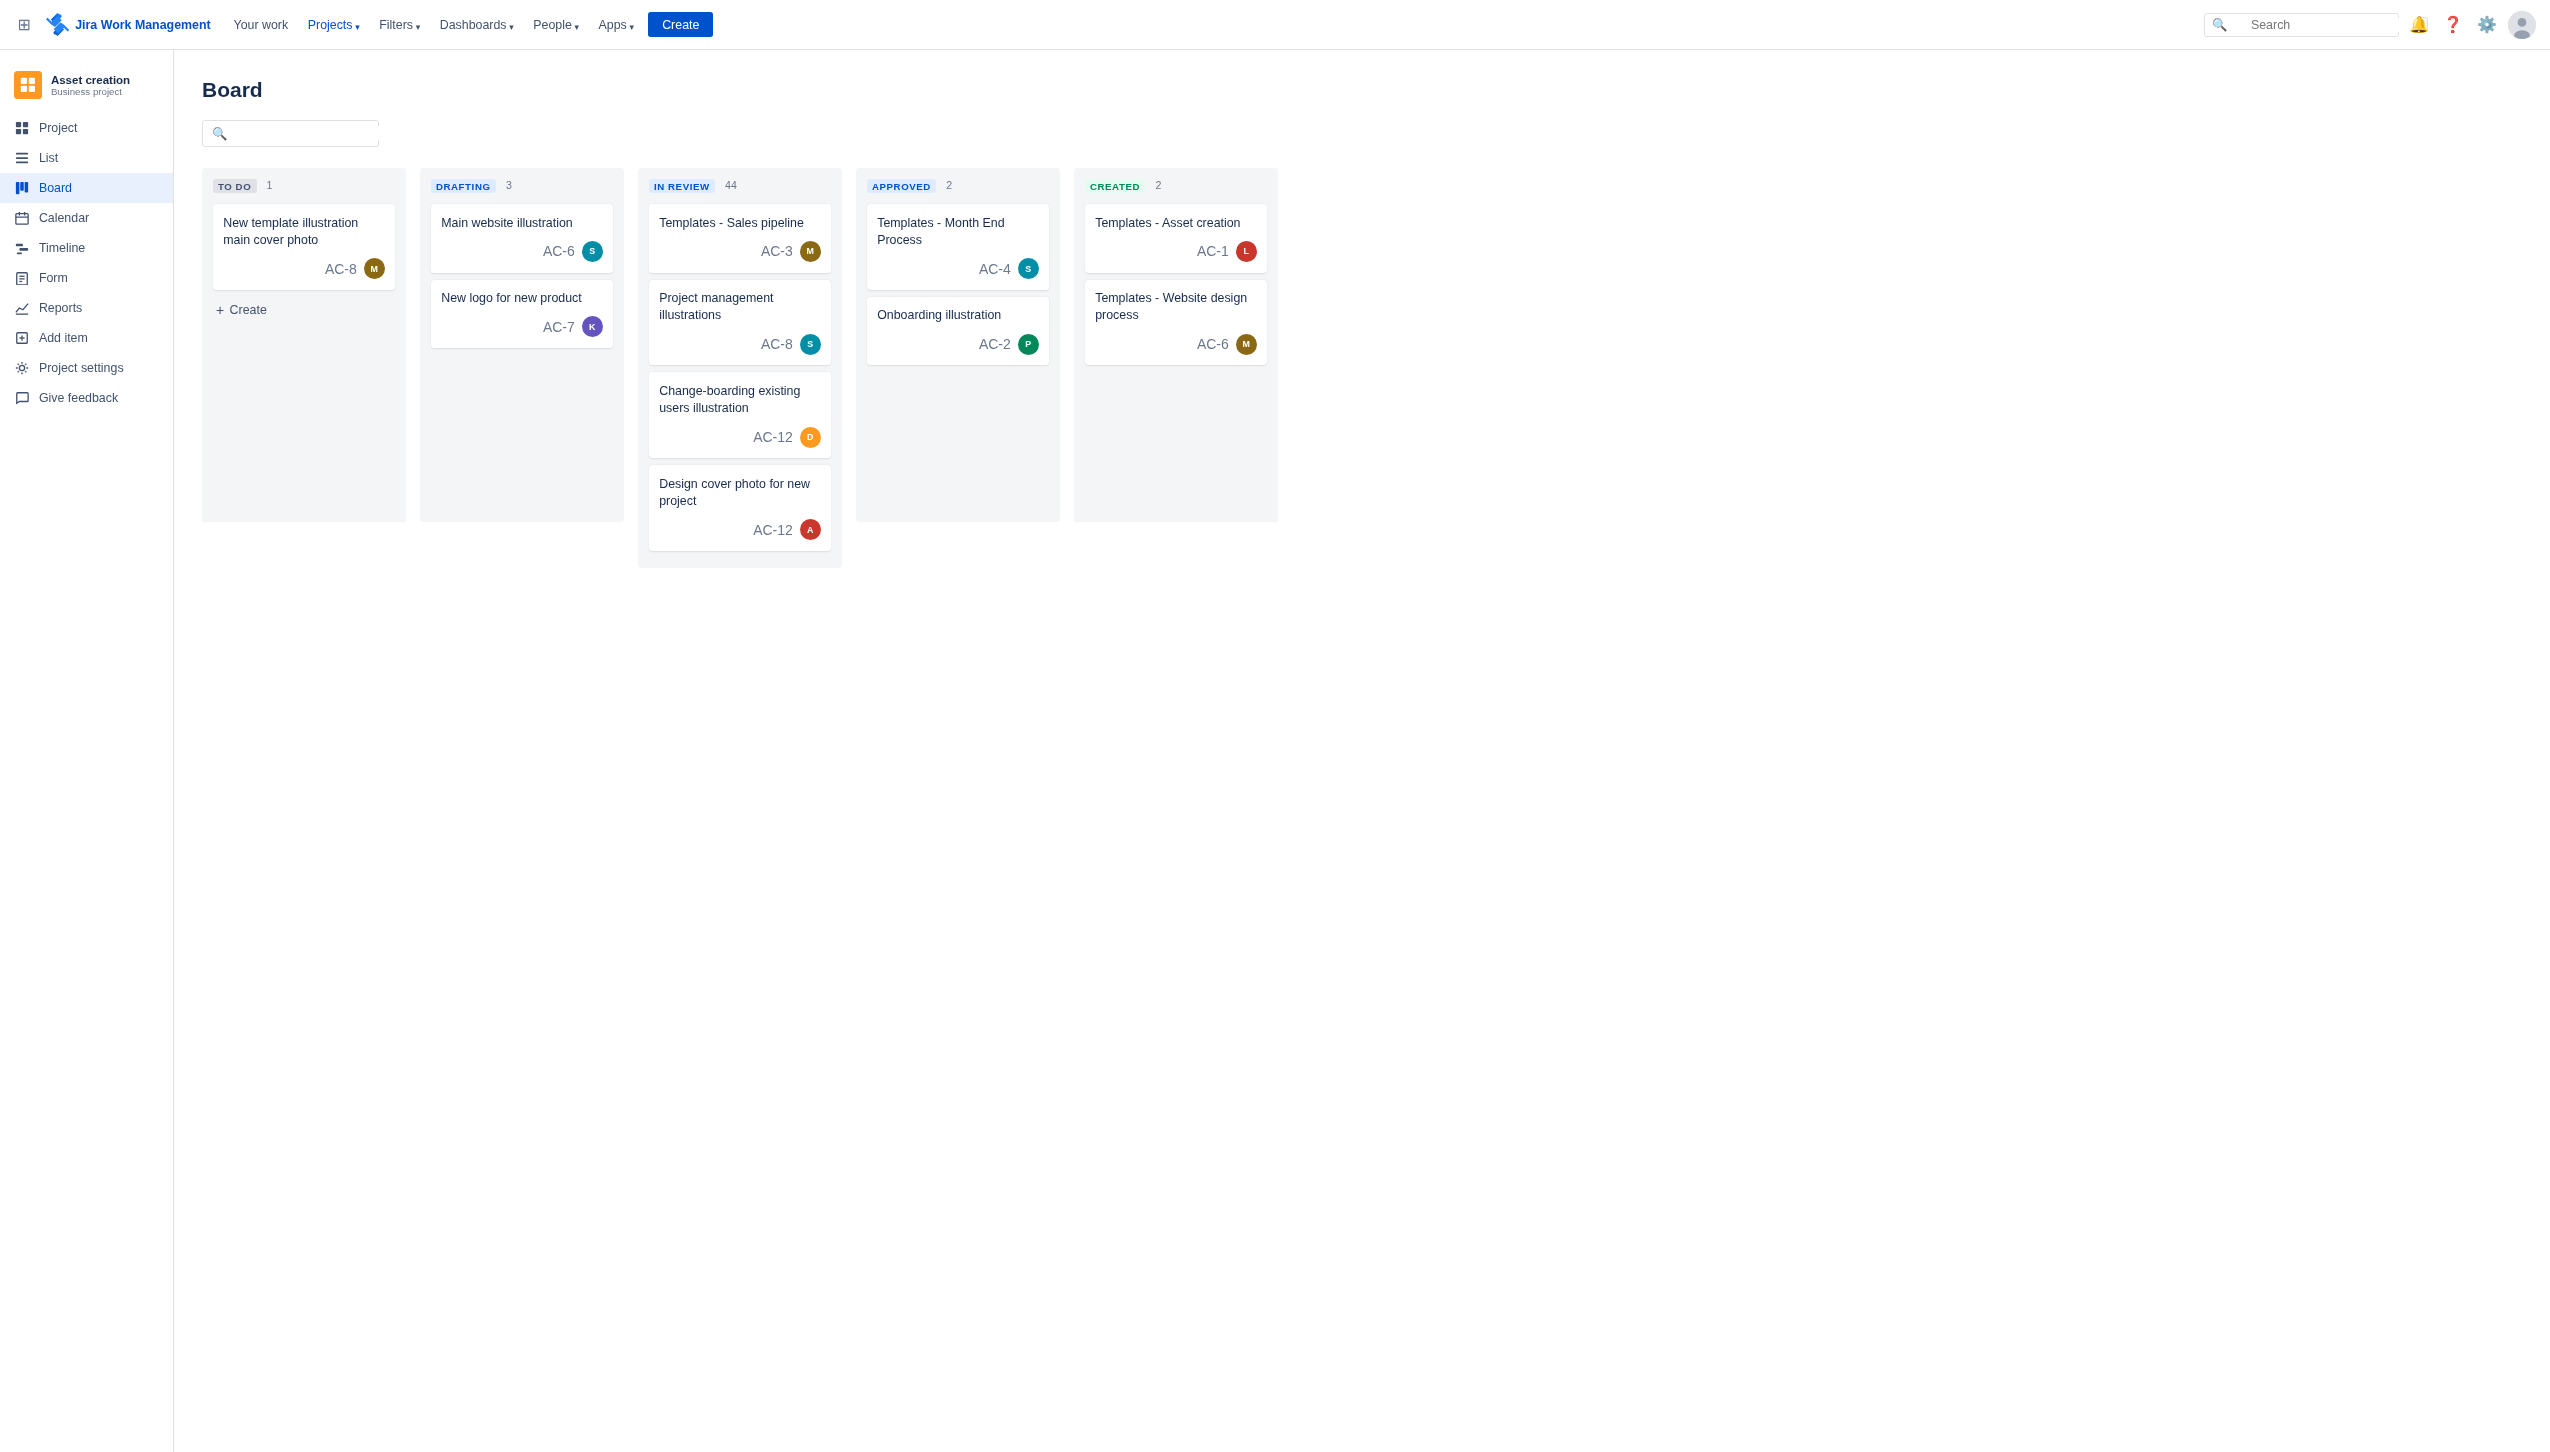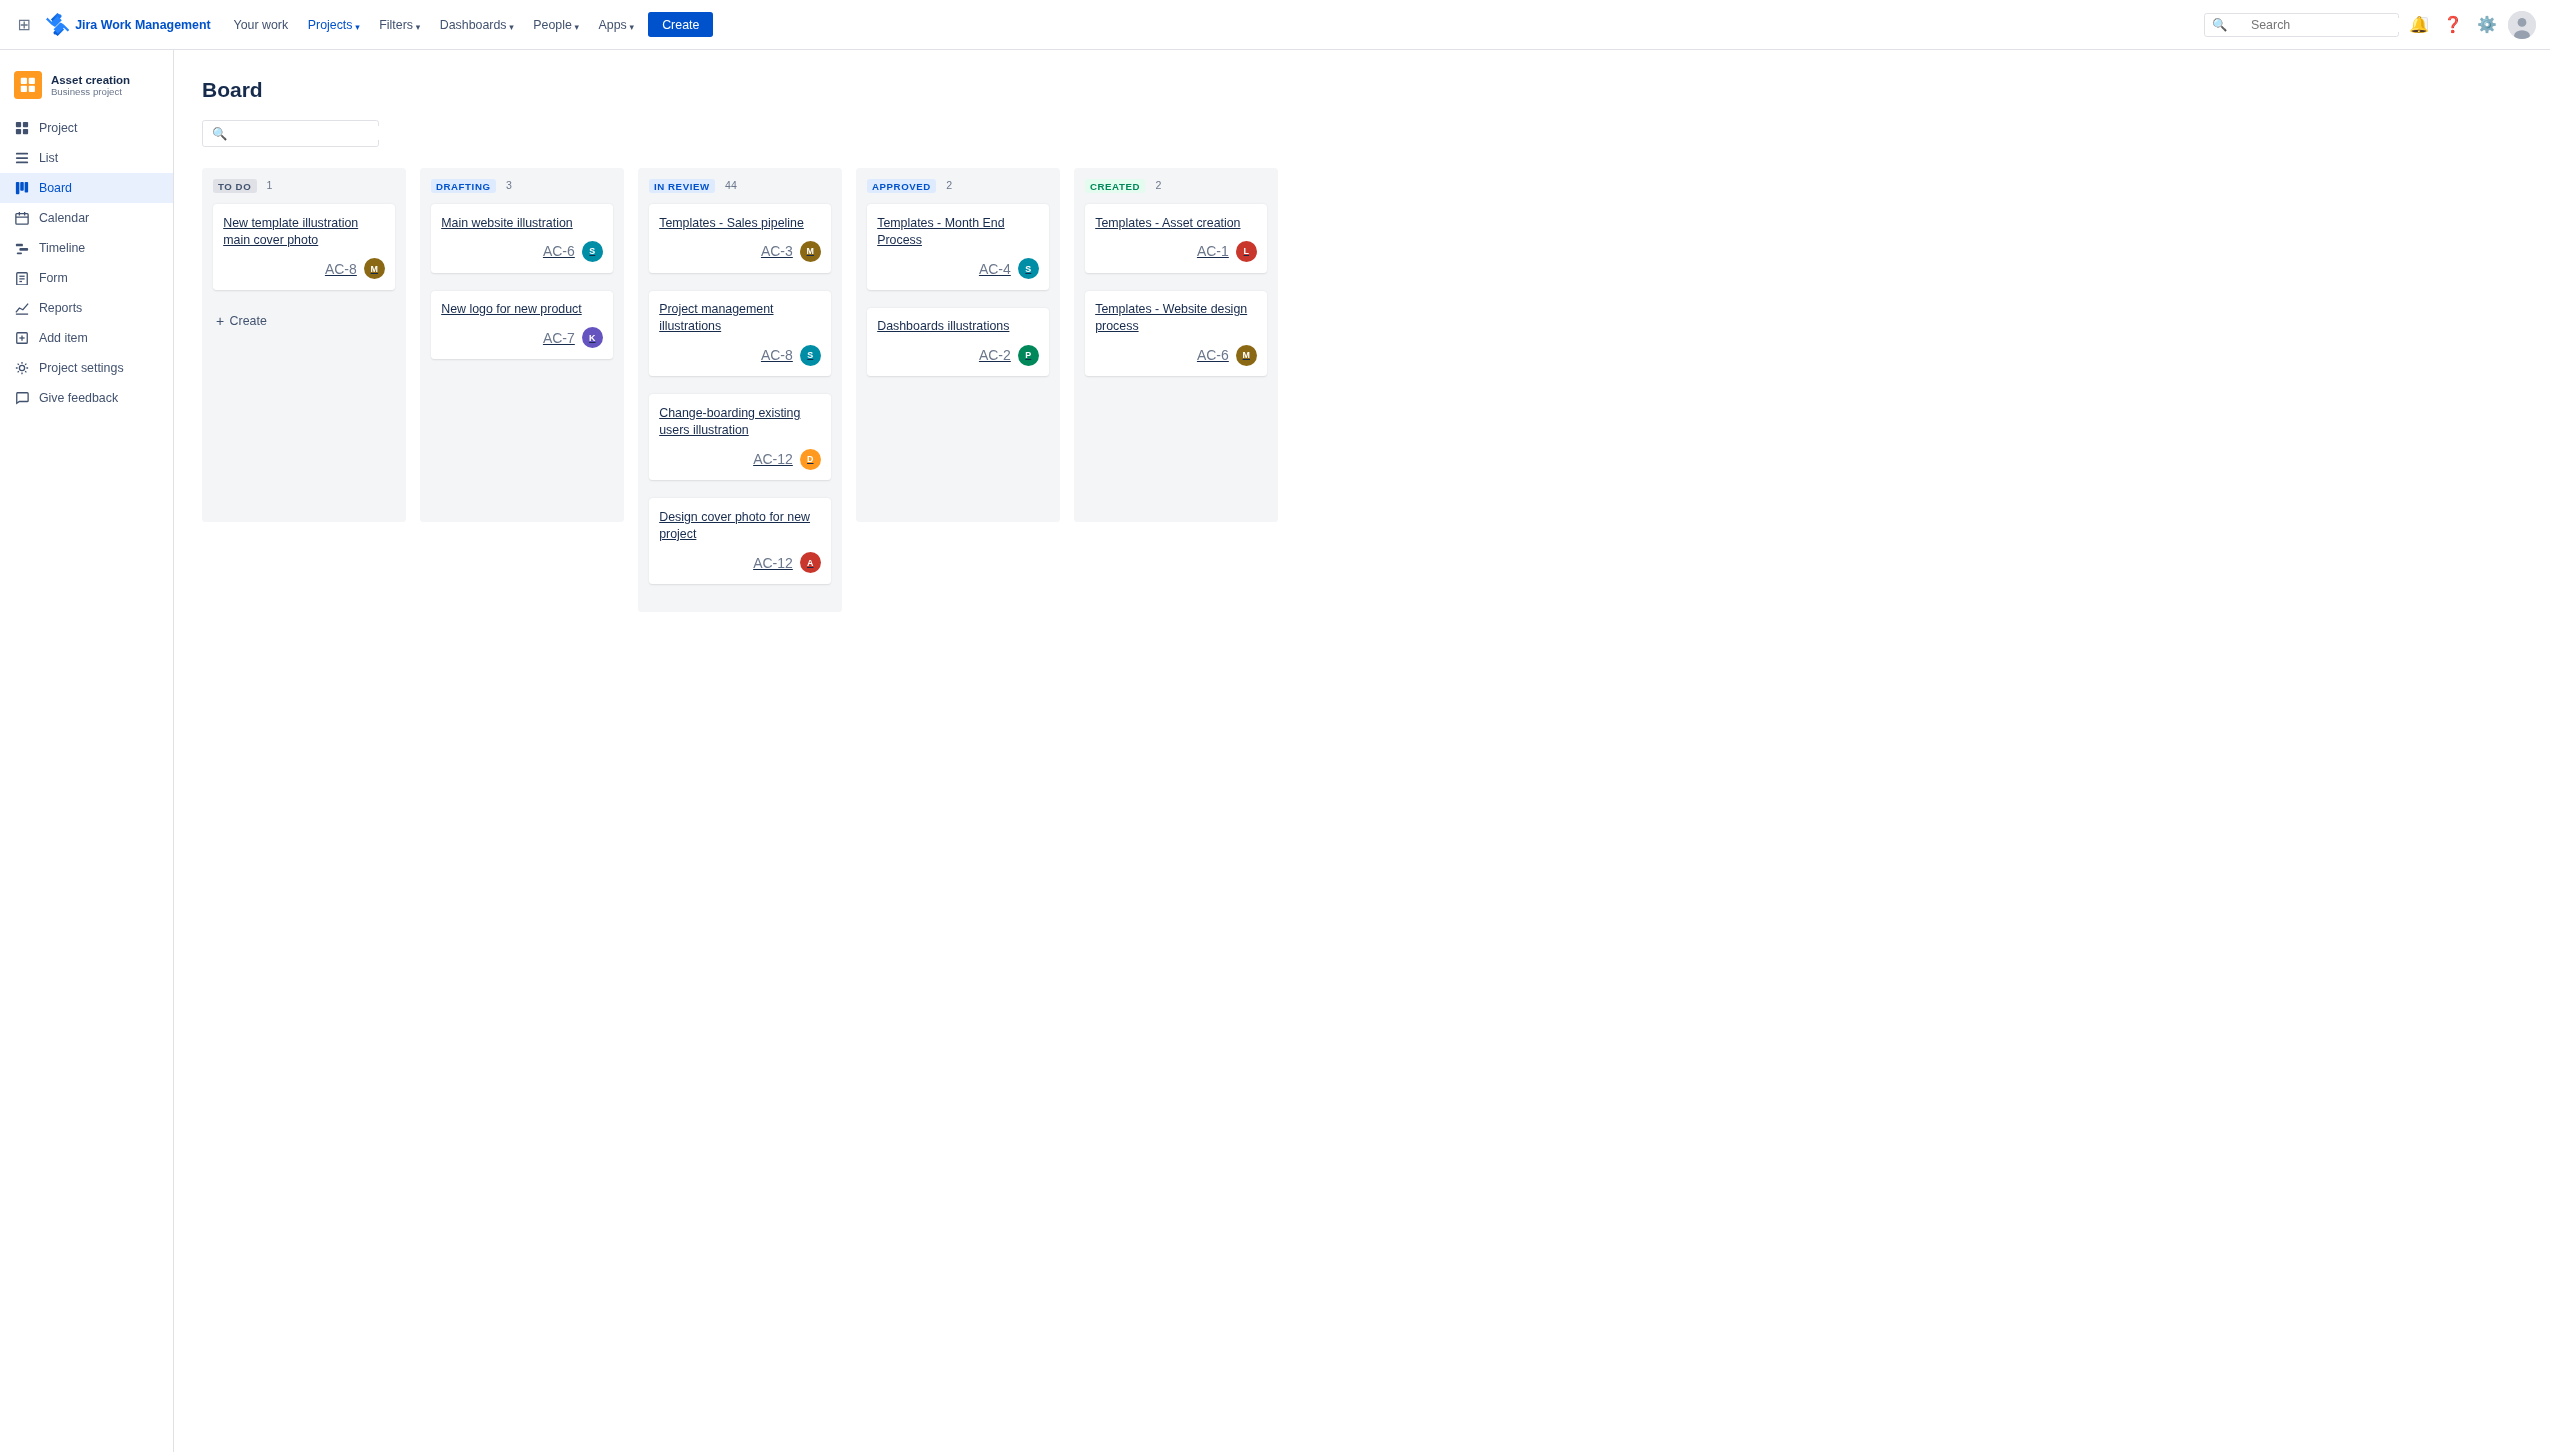"New template illustration main cover" .card { margin-bottom: 18px -> 7px; text-decoration: underline -> none }
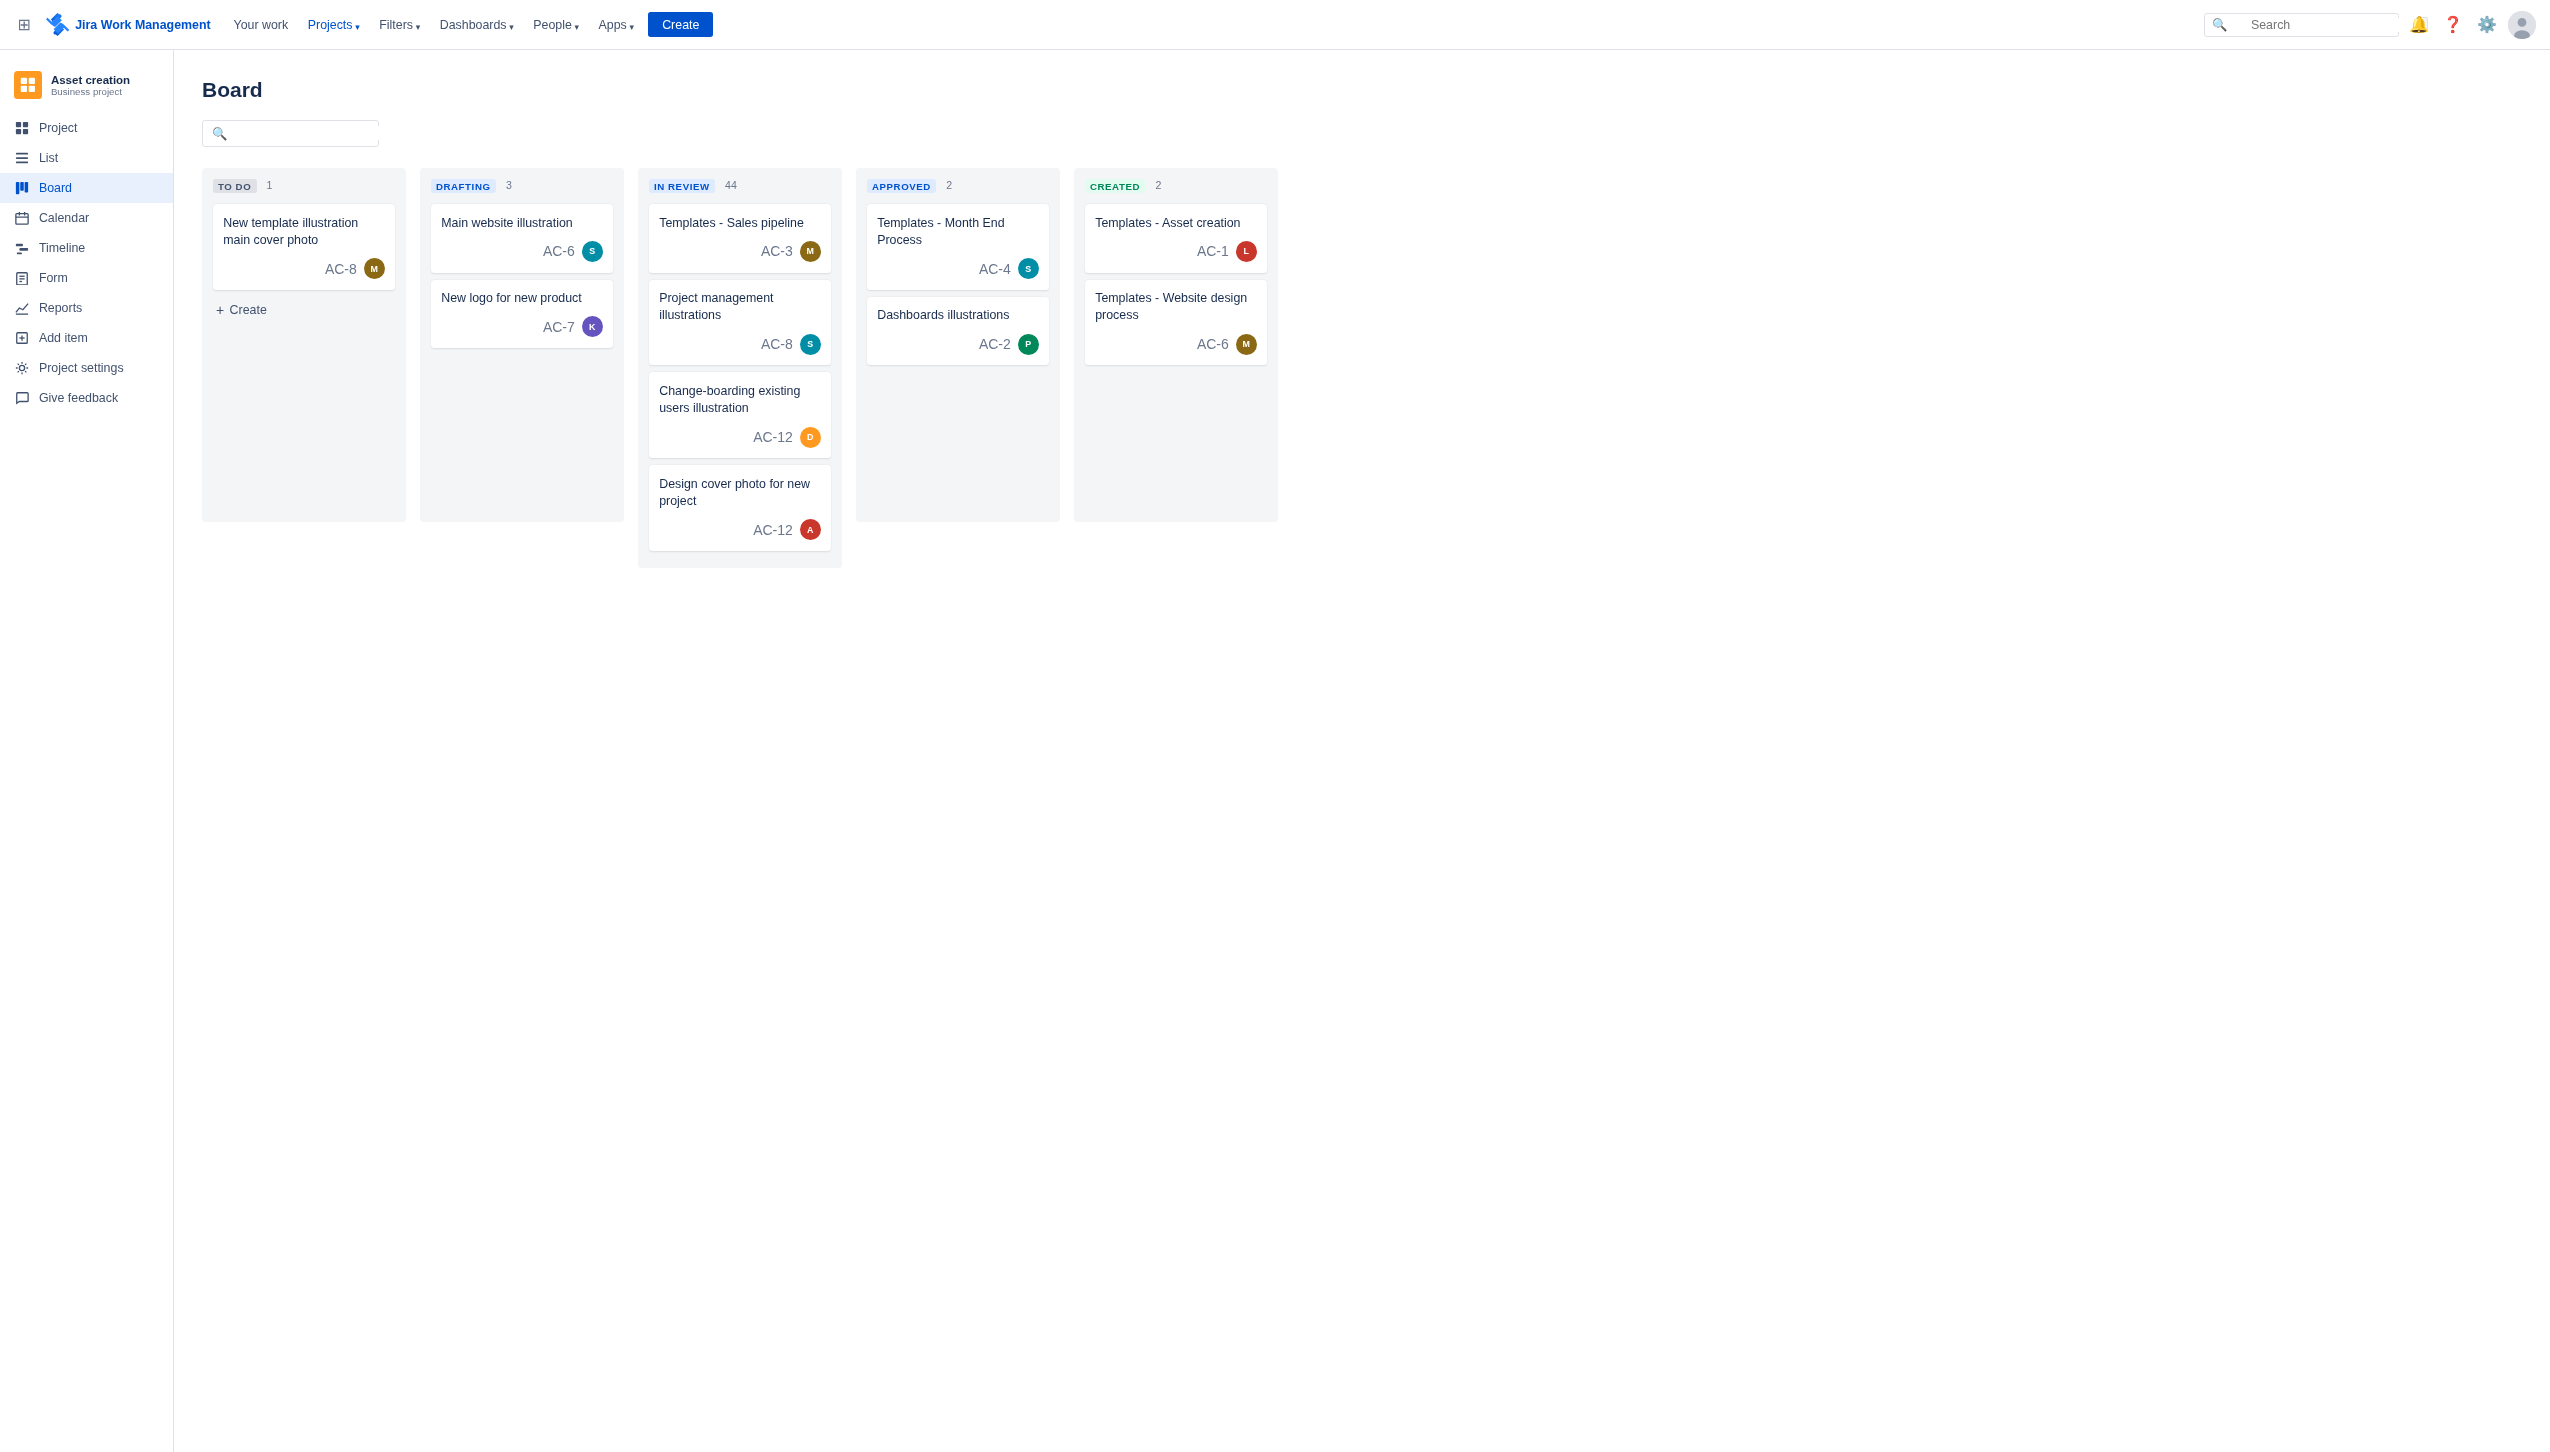"Dashboards illustrations" div.card-title { text: Dashboards illustrations -> Onboarding illustration }
